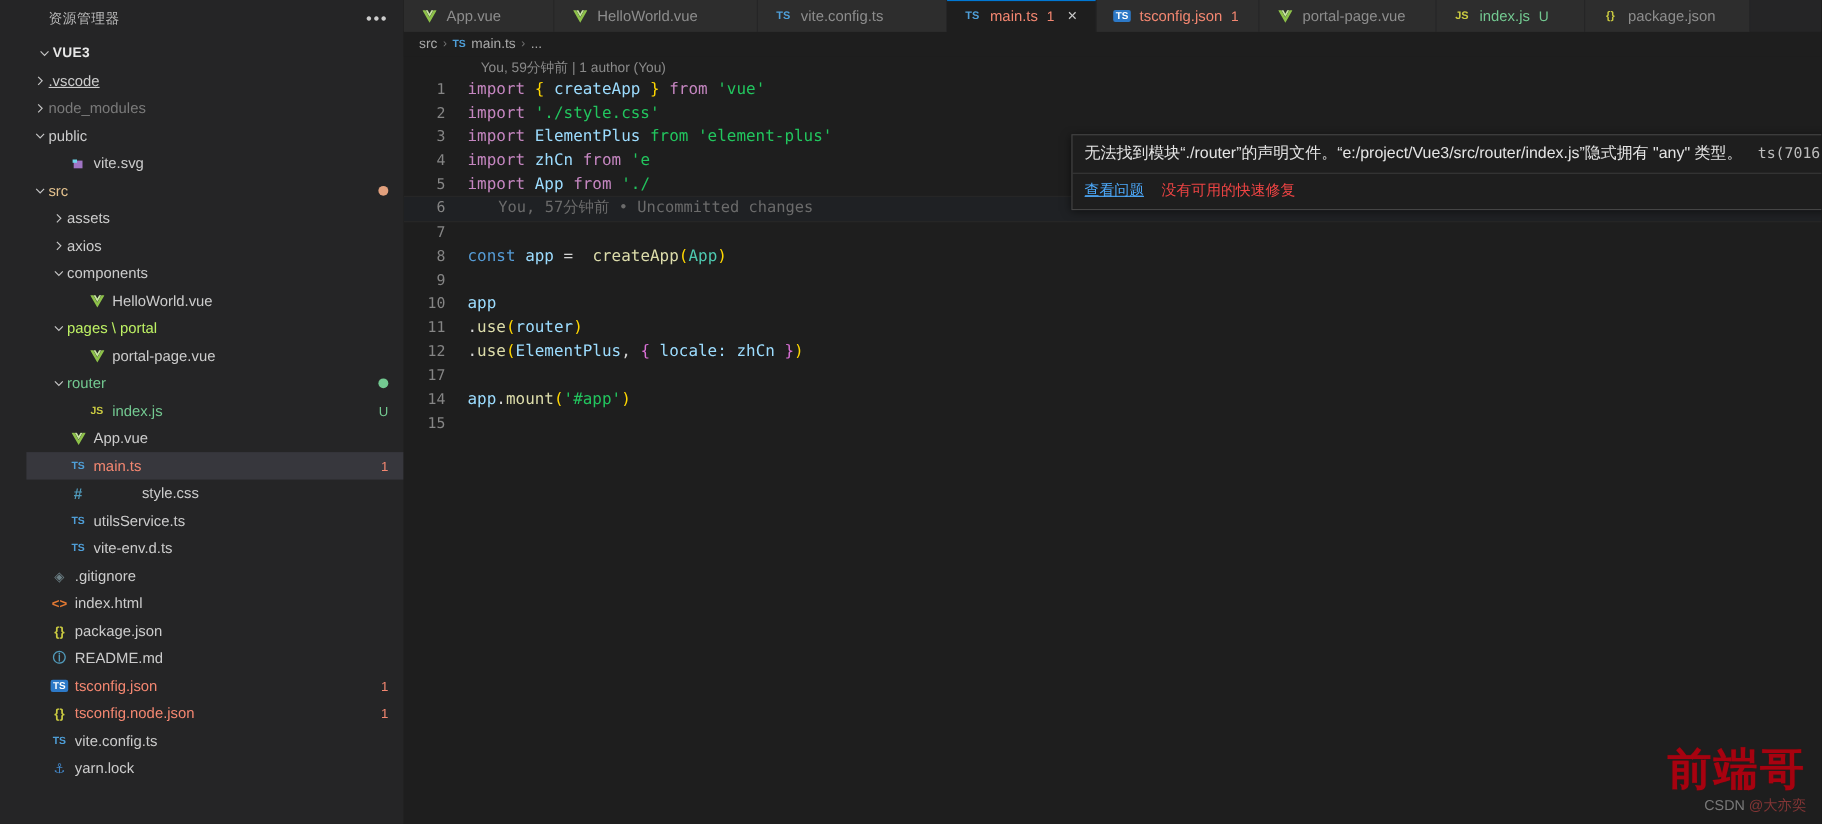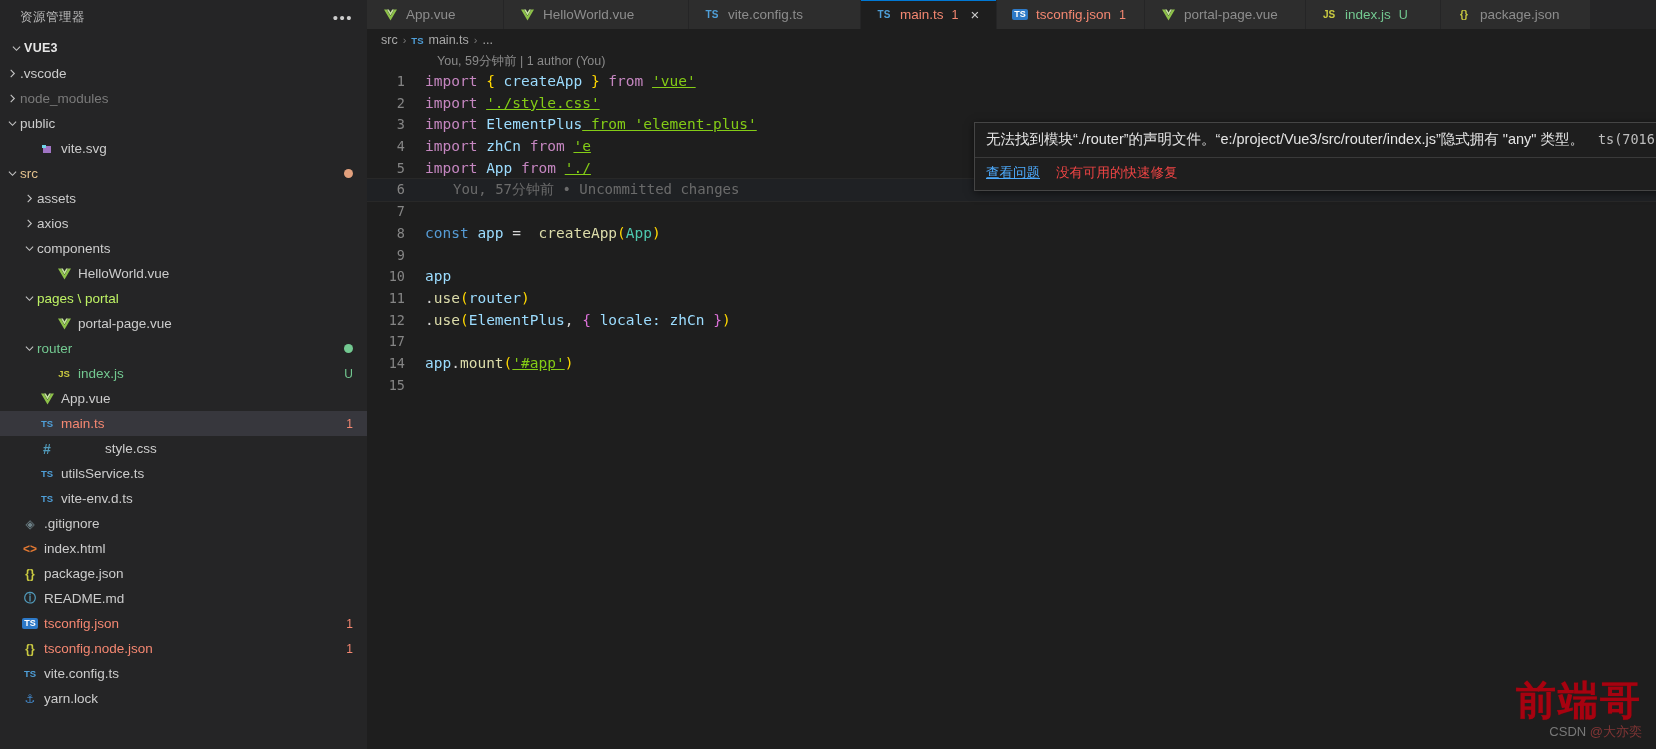"资源管理器" .sidebar { padding-left: none -> 24px }
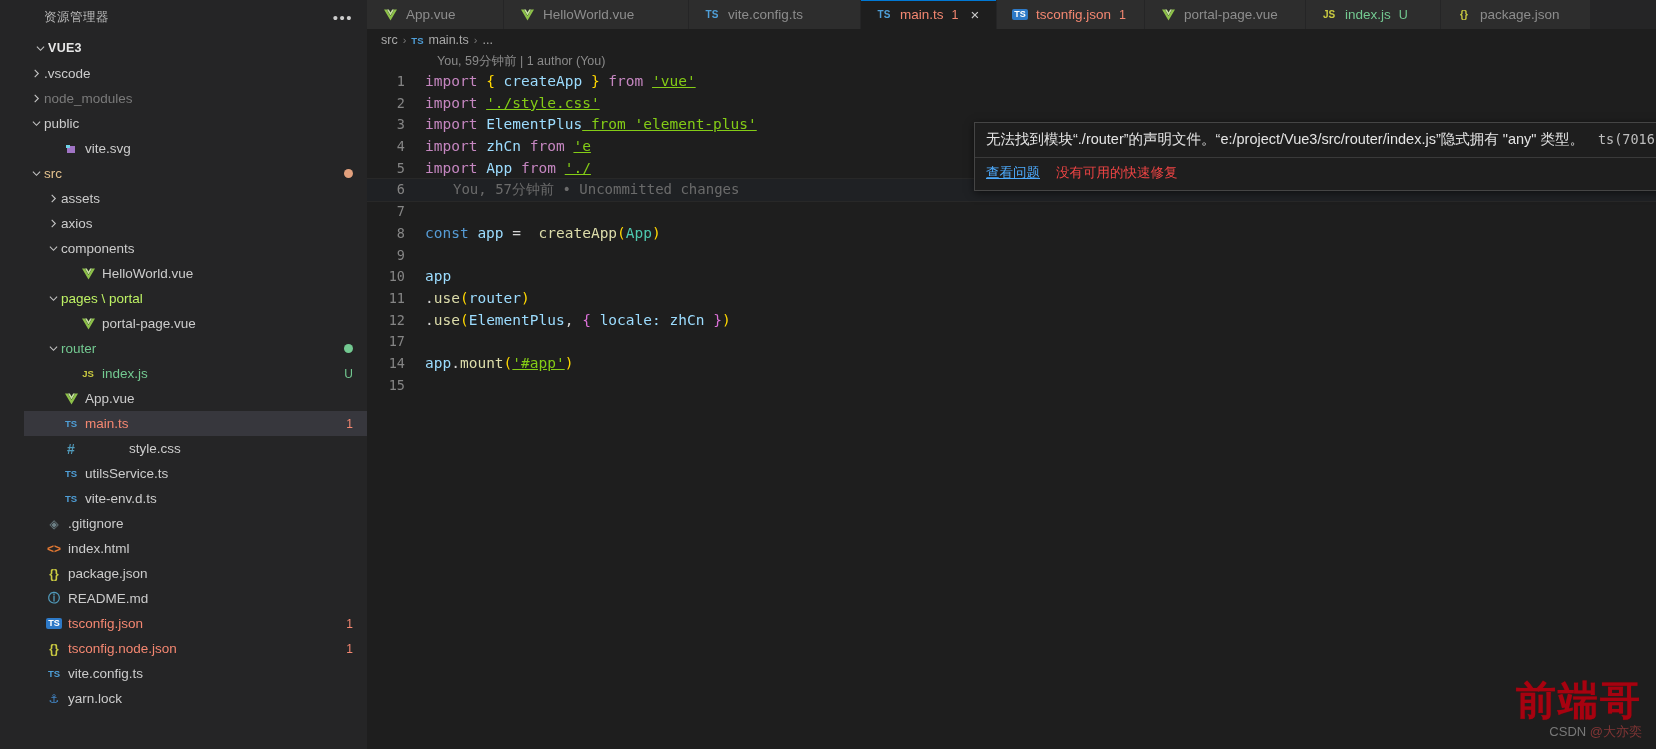".vscode" span.lbl { text-decoration: none -> underline }
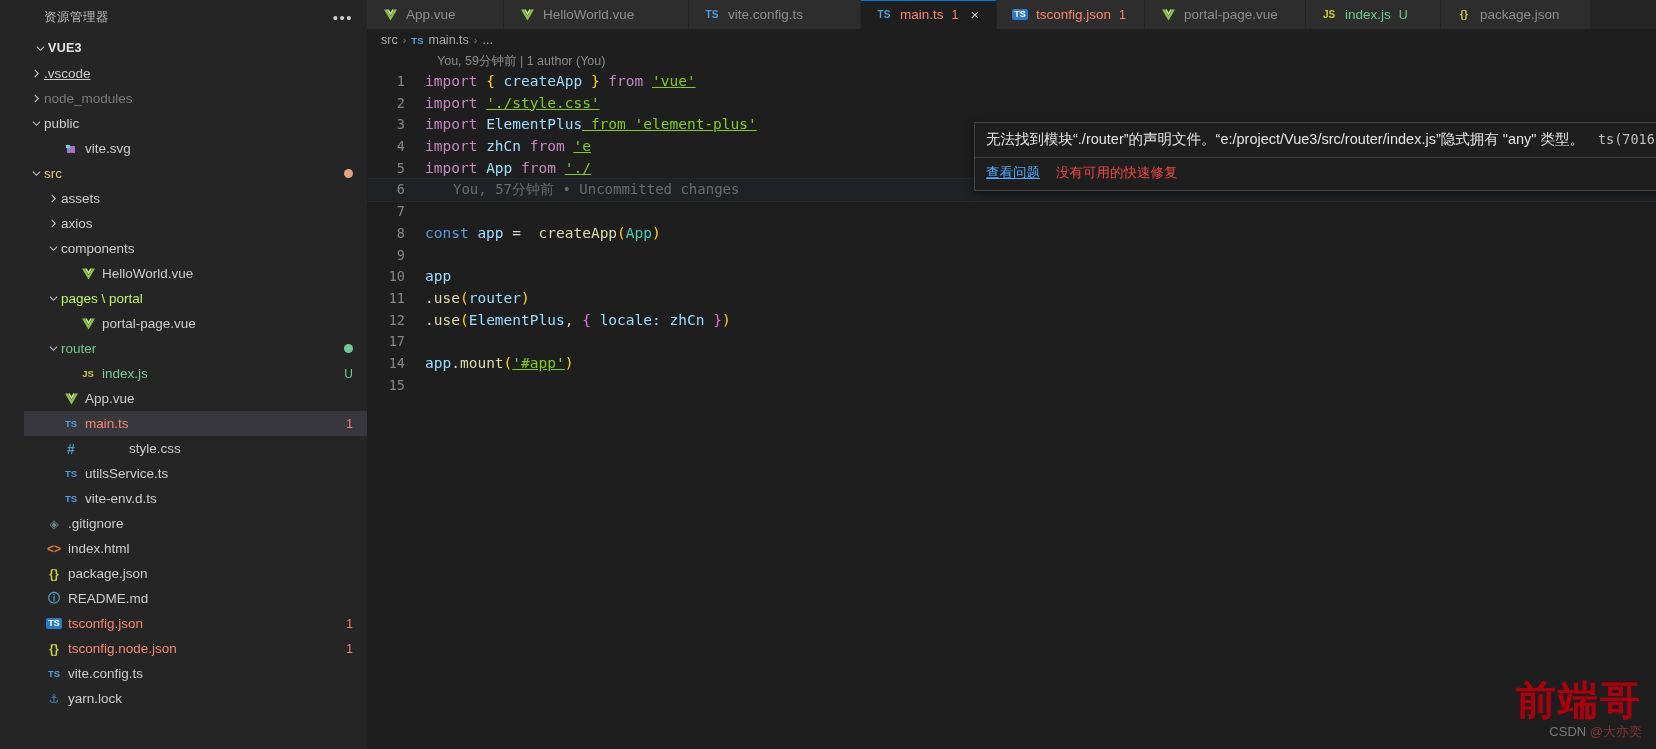"'vue'" .t-str { color: #84cc16 -> #22c55e; text-decoration: underline -> none }
